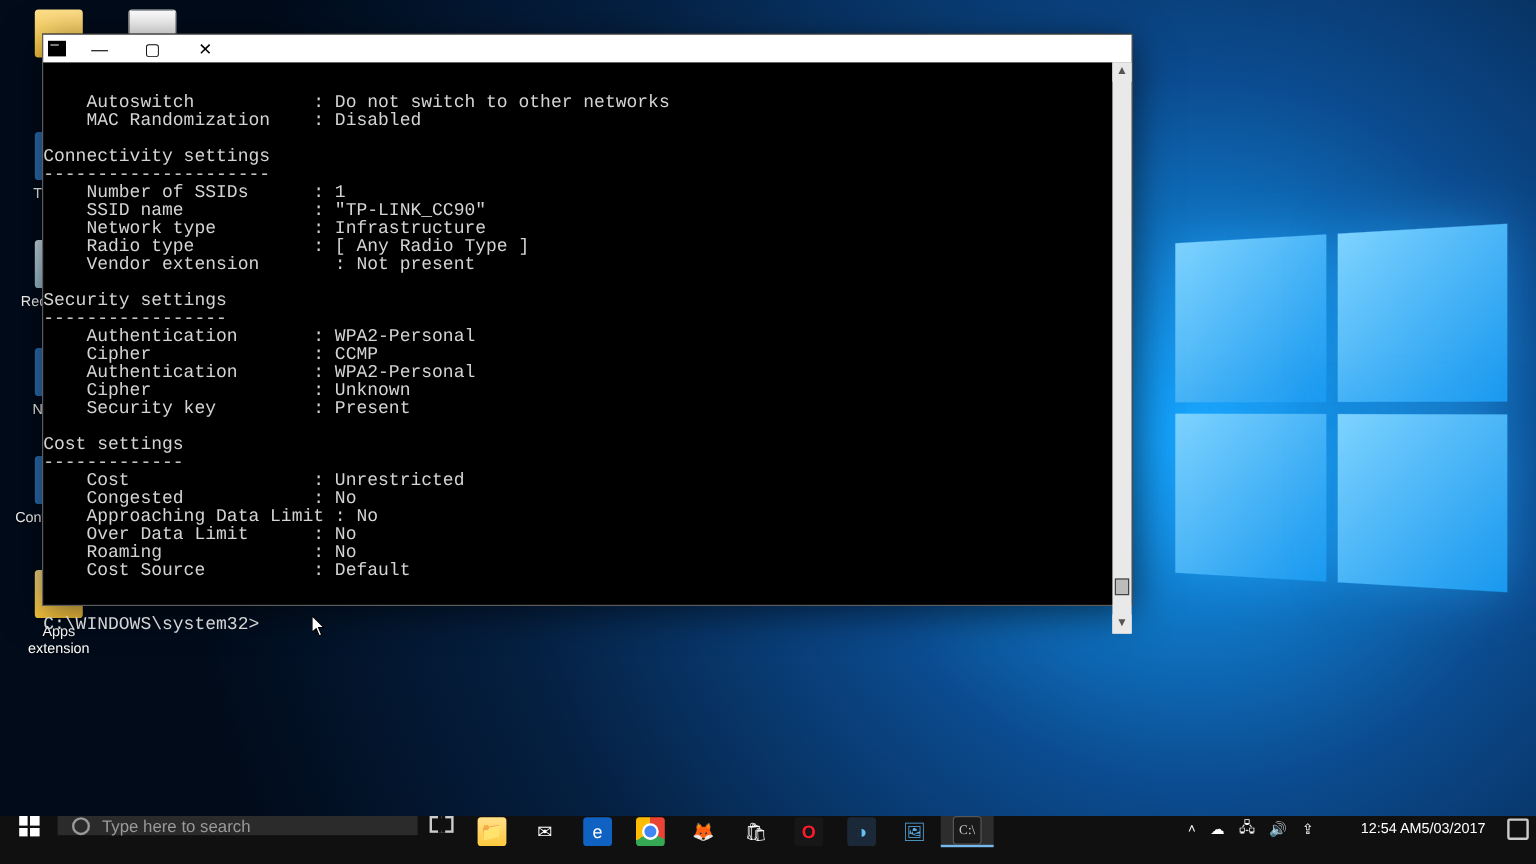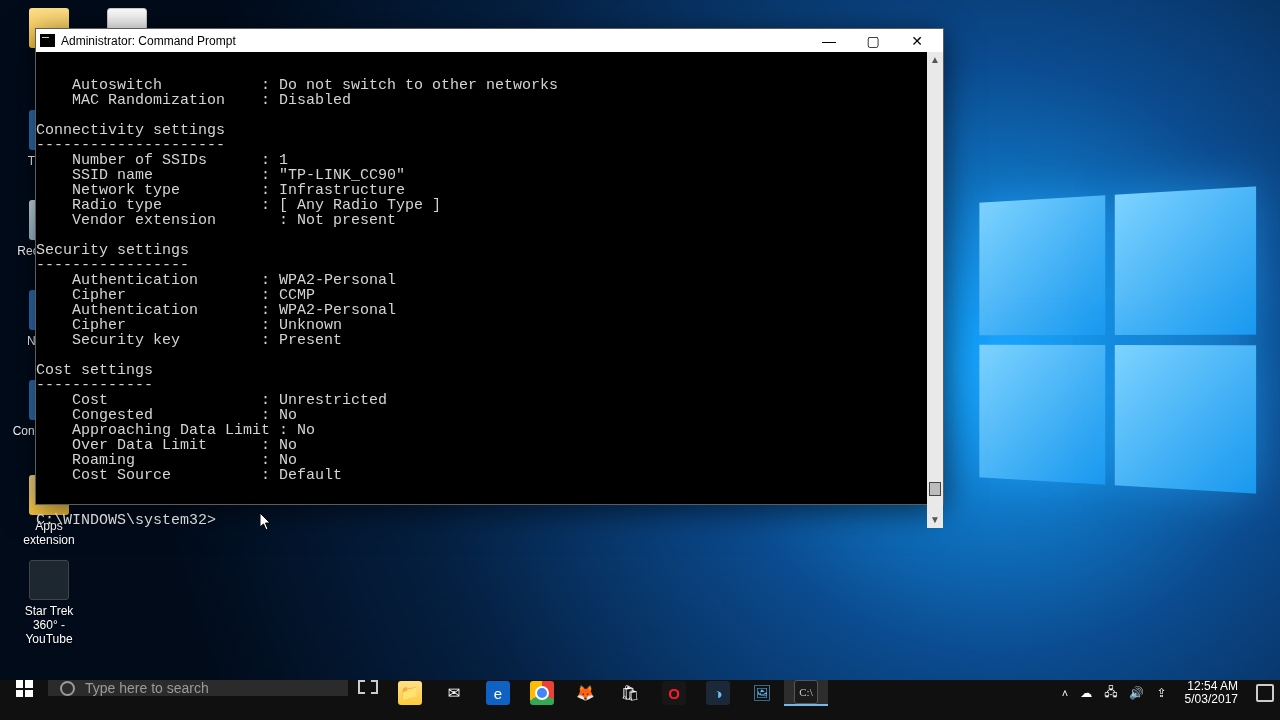"Administrator: Command Prompt" span.ttl { html: <span>Administrator: Command Prompt</span> -> none }
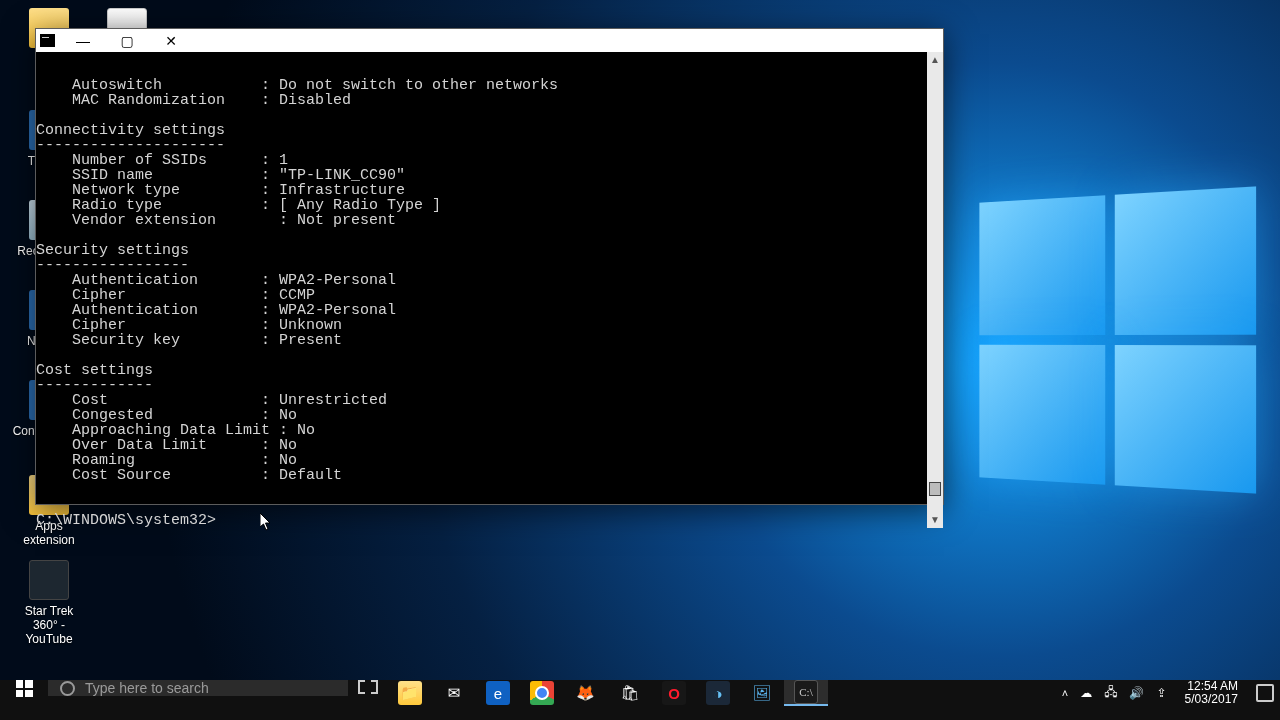"Star Trek 360° - YouTube" div.d-icon { html: <div> <div></div> <div>Star Trek 360° - YouTube</div> </div> -> none }
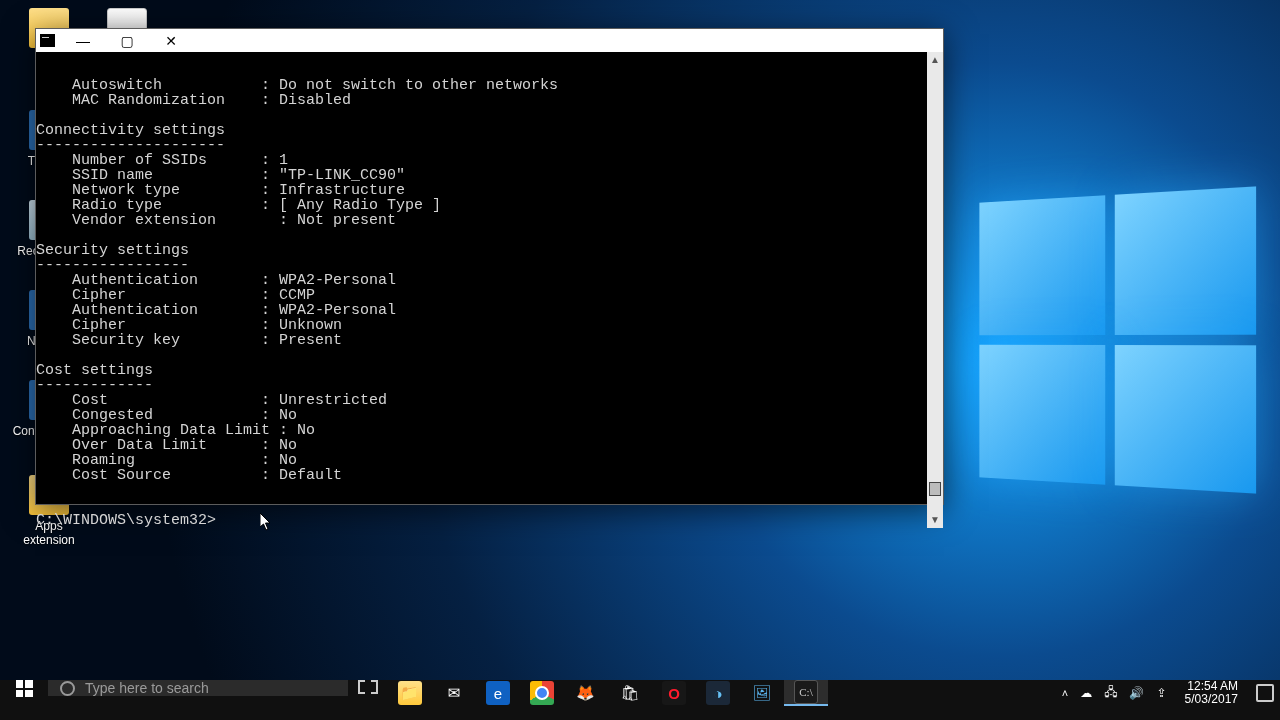"12:54 AM" .tray .clock { flex-direction: column -> row; margin-left: none -> 21px }
